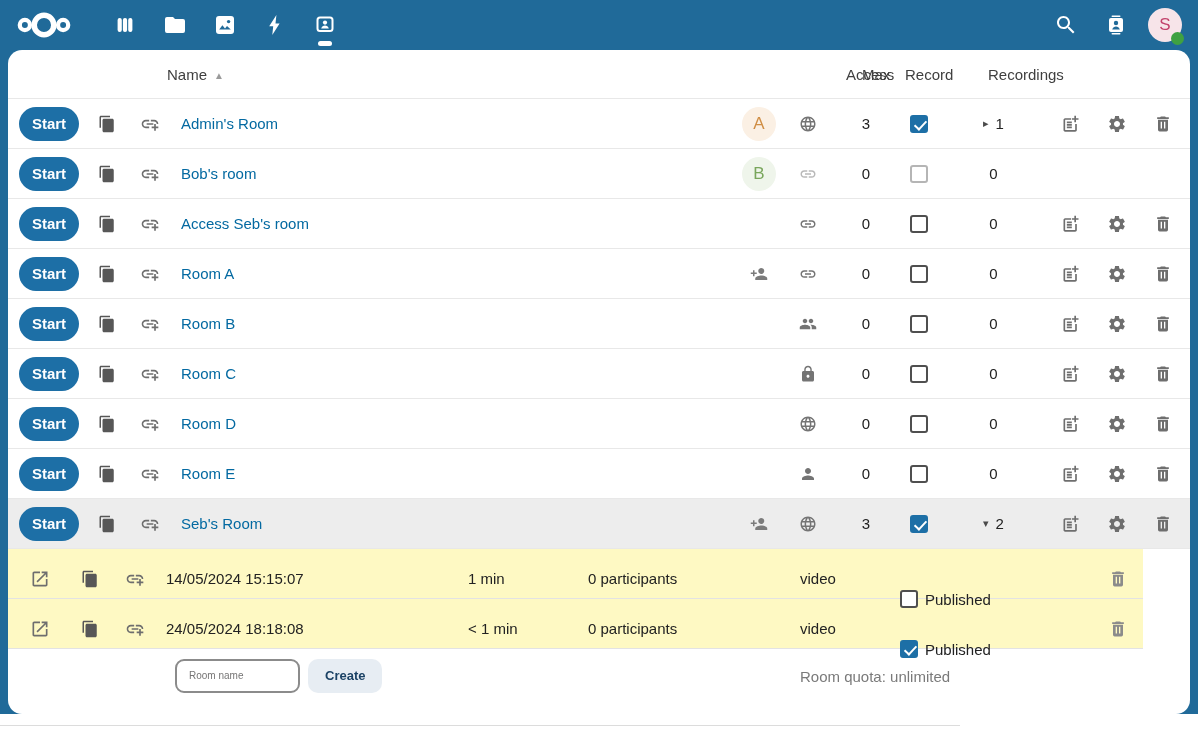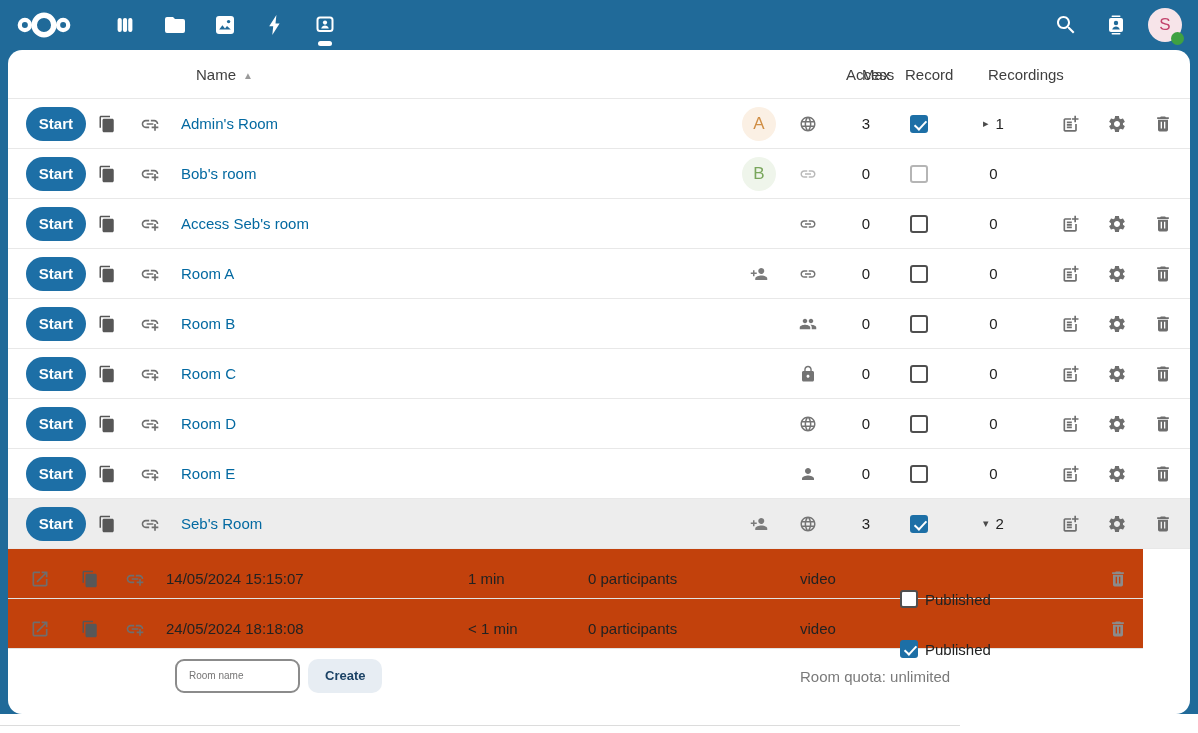"Name ▲" .th-name { left: 188px -> 159px }
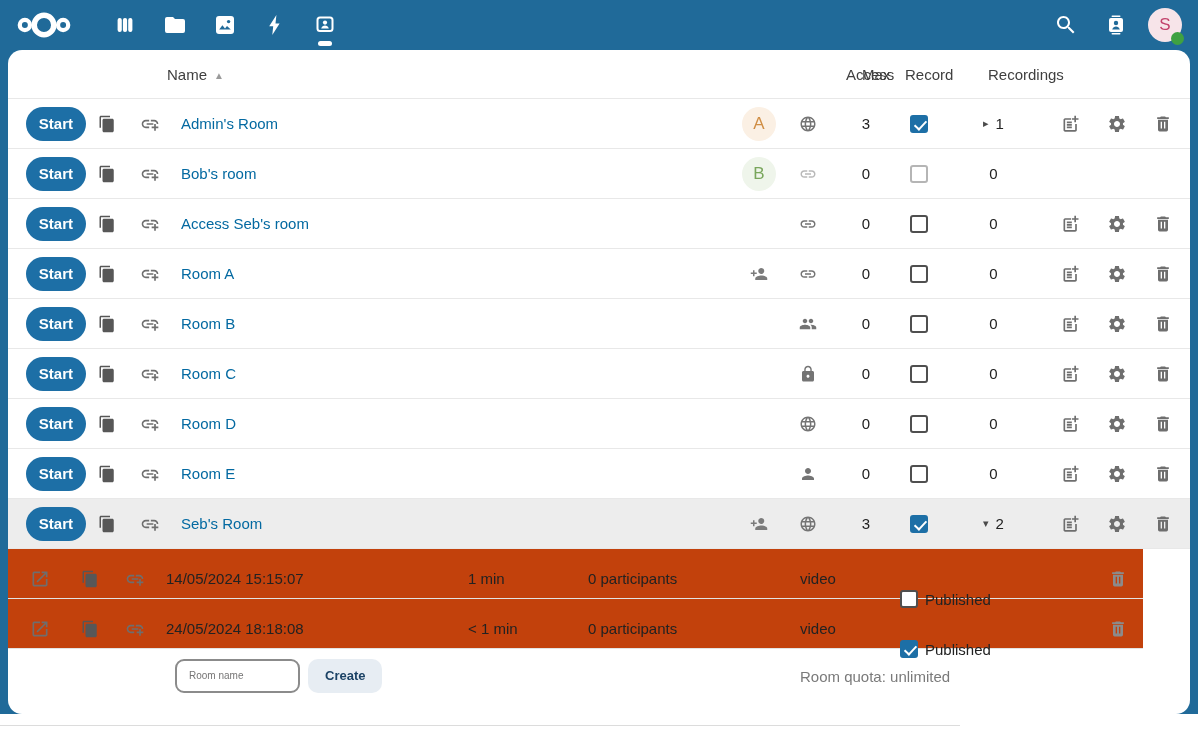"Start" .c-left { justify-content: flex-end -> center }
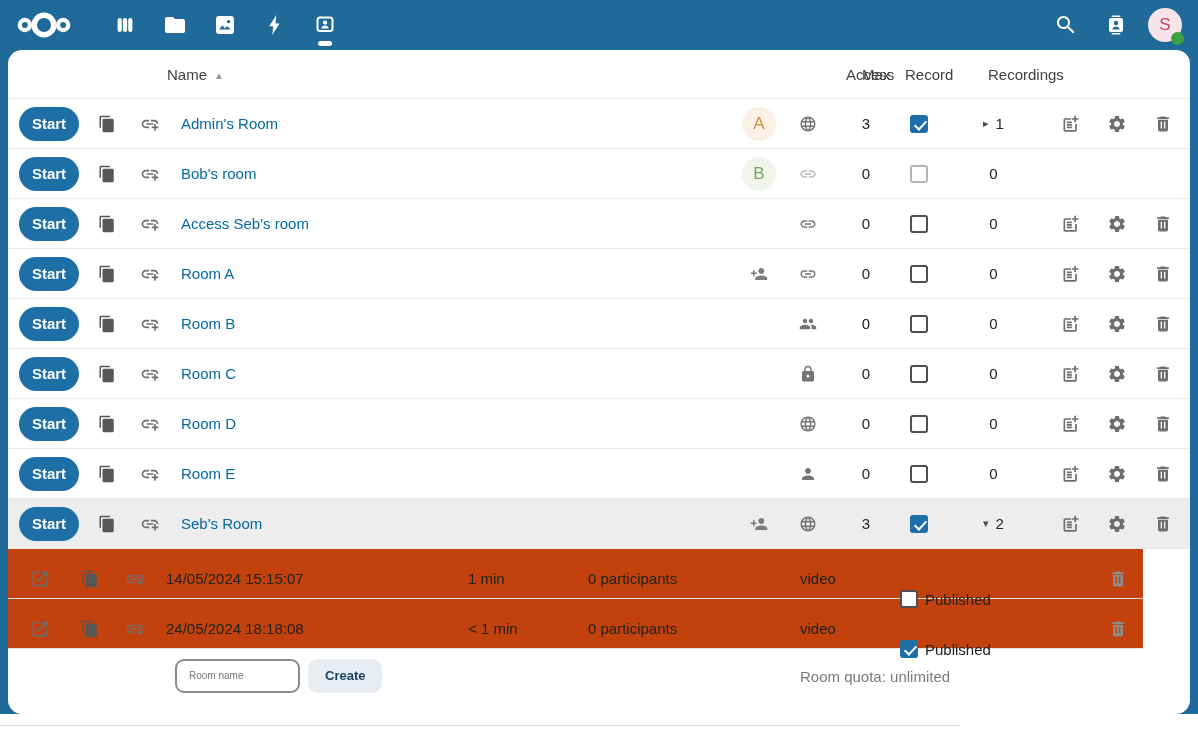"14/05/2024 15:15:07" .rec-area { background: #c2410c -> #fef9c3 }
